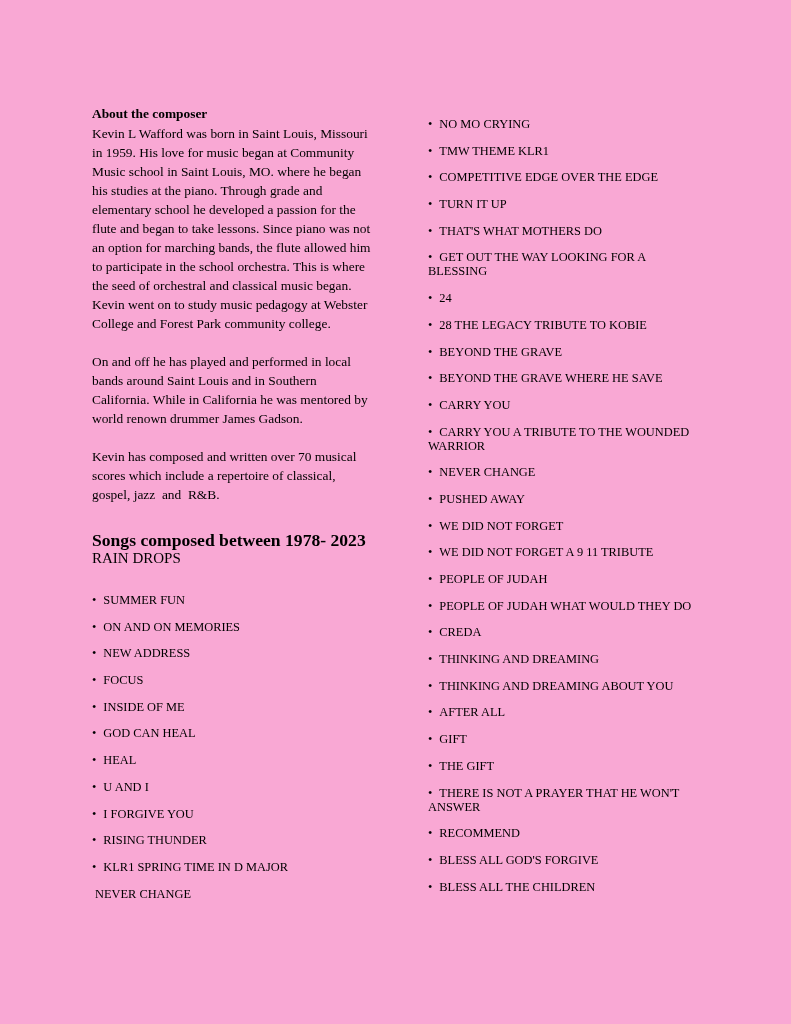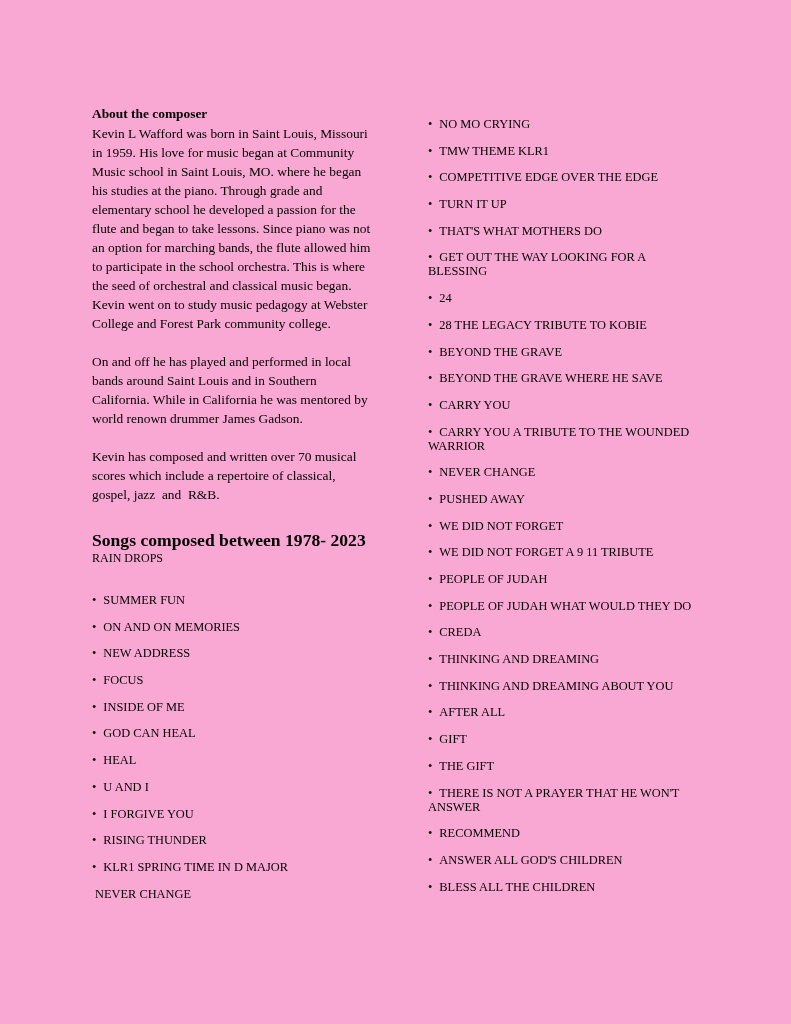"RAIN DROPS" .songs-subheading { font-size: 12px -> 15px }
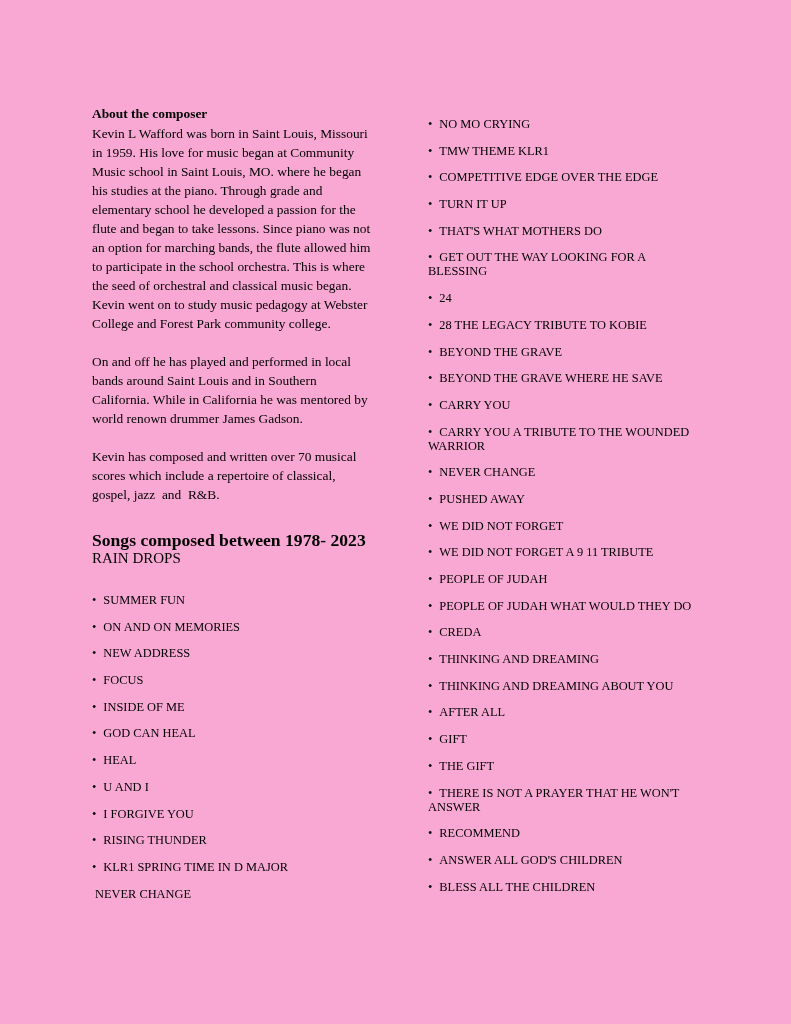"ANSWER ALL GOD'S CHILDREN" span.item-text { text: ANSWER ALL GOD'S CHILDREN -> BLESS ALL GOD'S FORGIVE }
